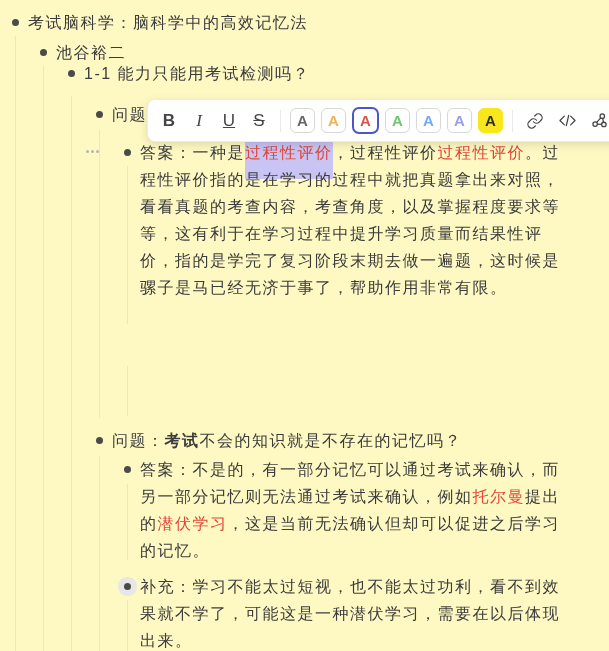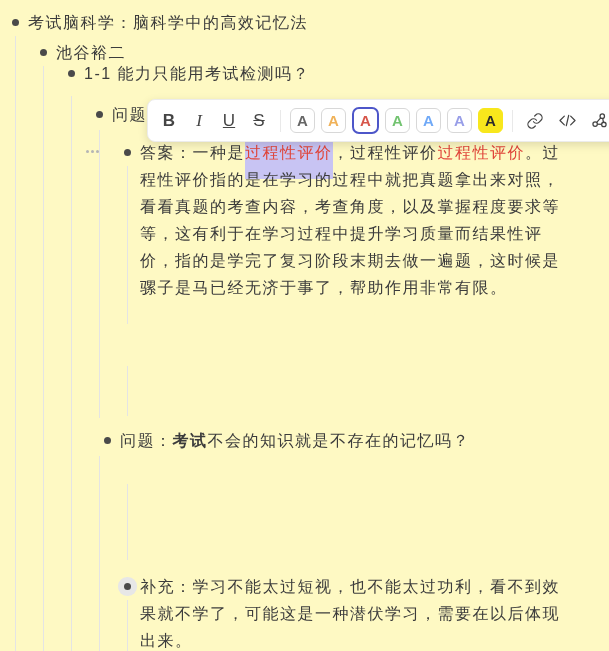"问题：考试不会的知识就是不存在的记忆吗？" div.node { left: 120px -> 112px }
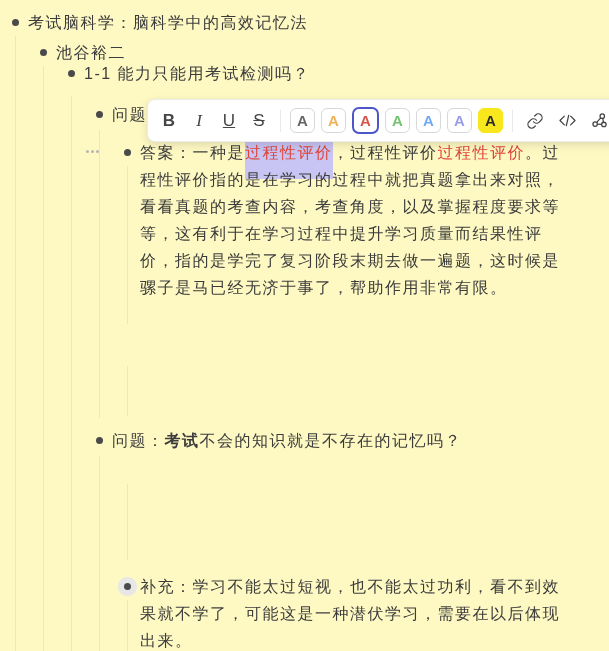"答案：不是的，有一部分记忆可以通过考试来确认，而另一部分记忆则无法通过考试来确认" div.node { html: none -> <div> <span></span> <div><span>答案：不是的，有一部分记忆可以通过考试来确认，而另一部分记忆则无法通过考试来确认，例如</span><span>托尔曼</span><span>提出的</span><span>潜伏学习</span><span>，这是当前无法确认但却可以促进之后学习的记忆。</span></div> </div> }
